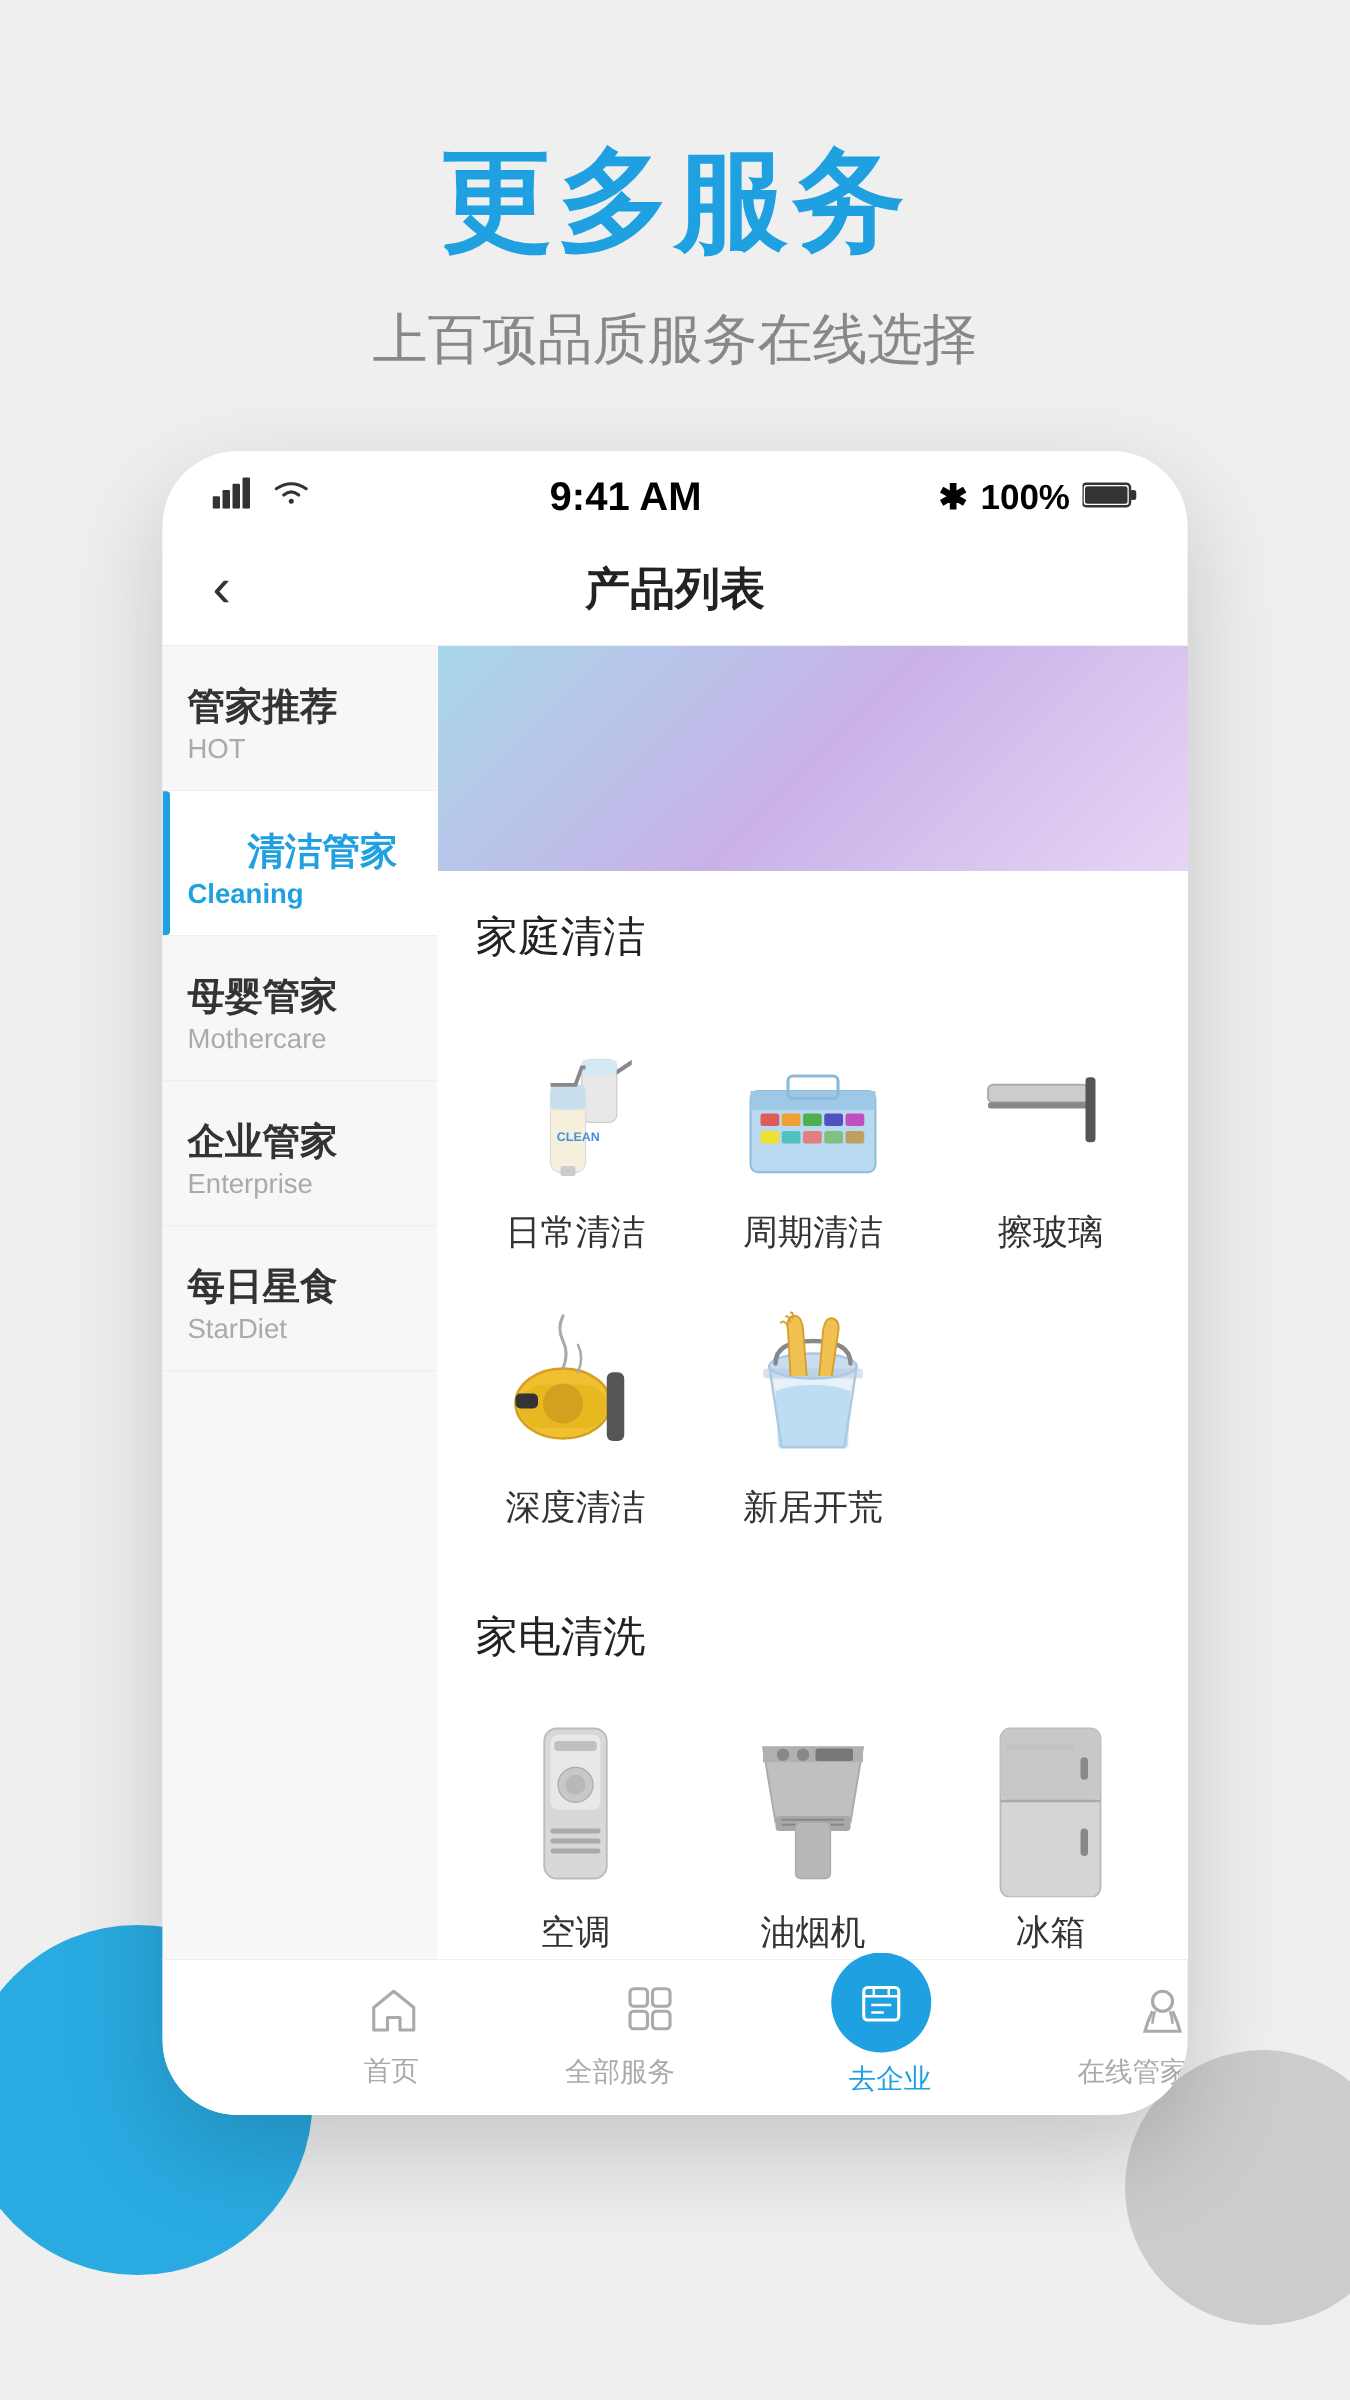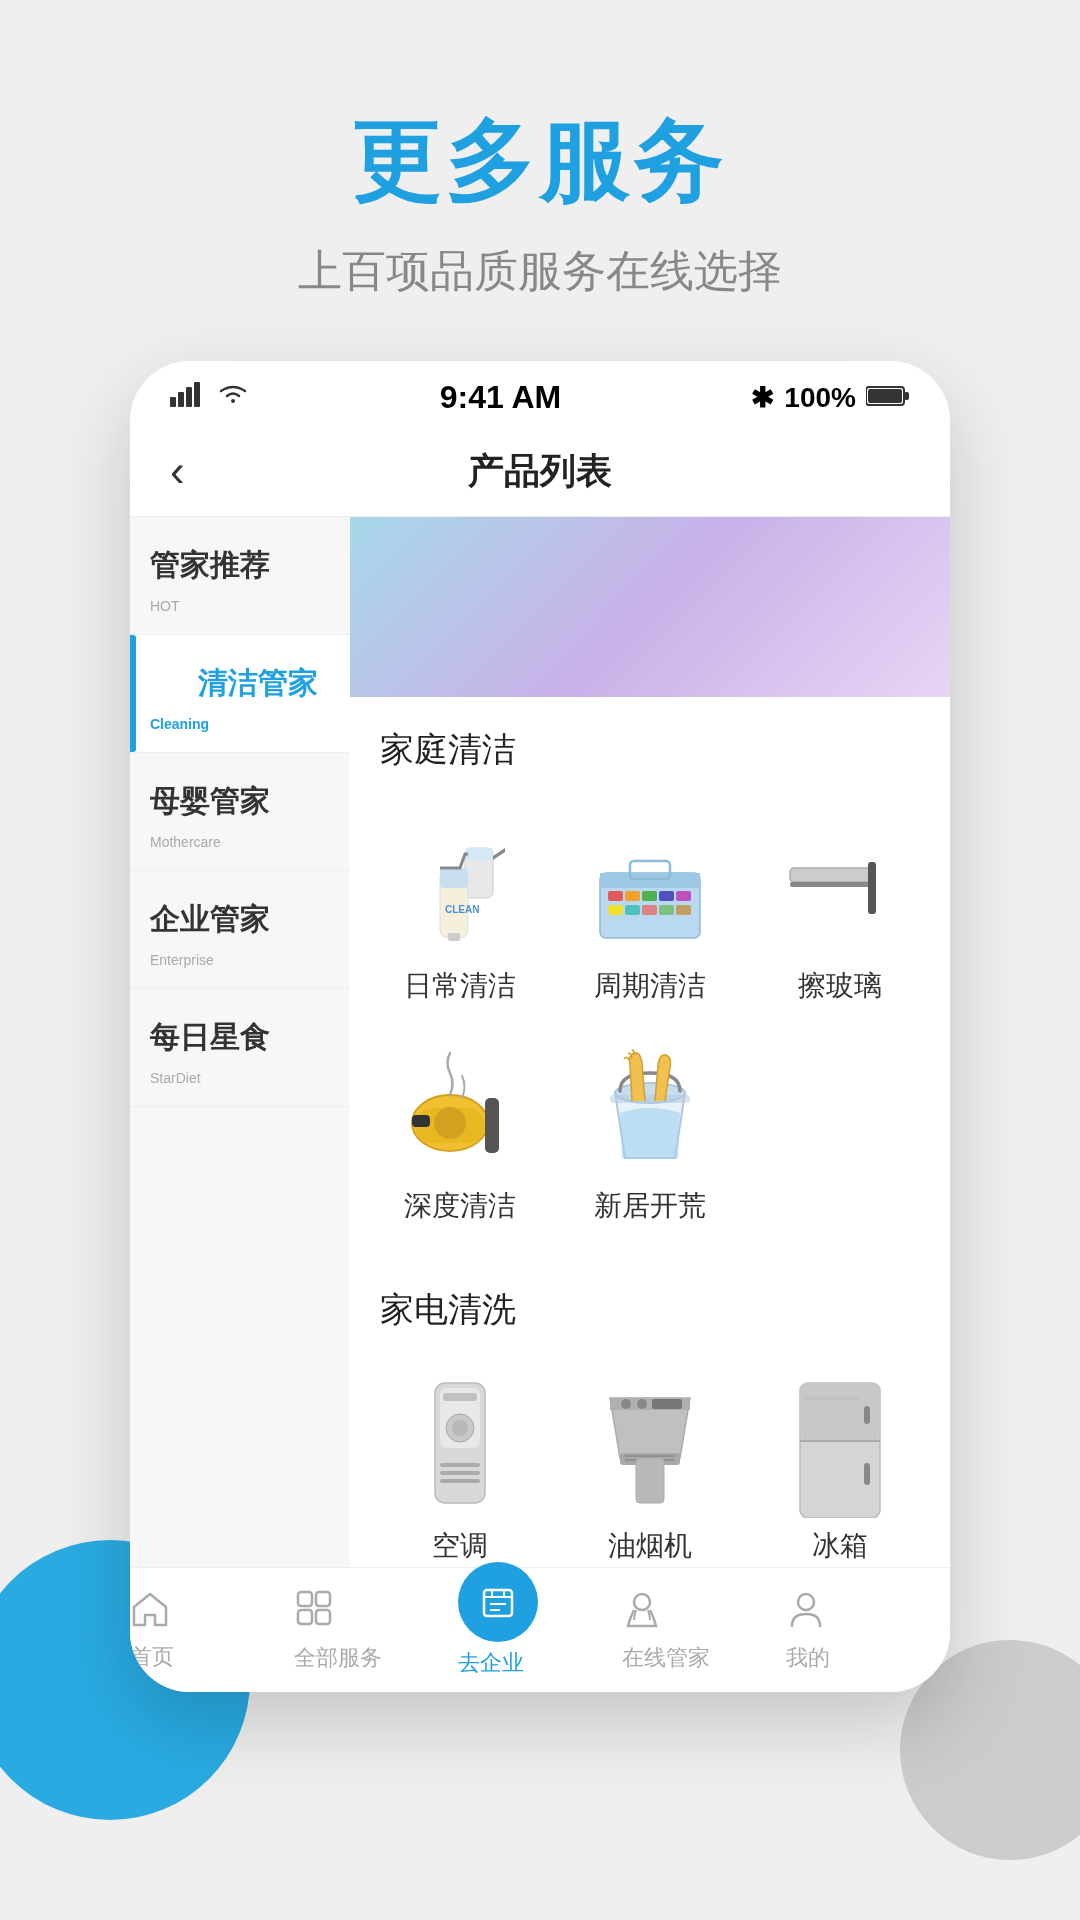"HOT" .sidebar-item .en-name { font-size: 14px -> 22px; margin-top: 12px -> 0 }
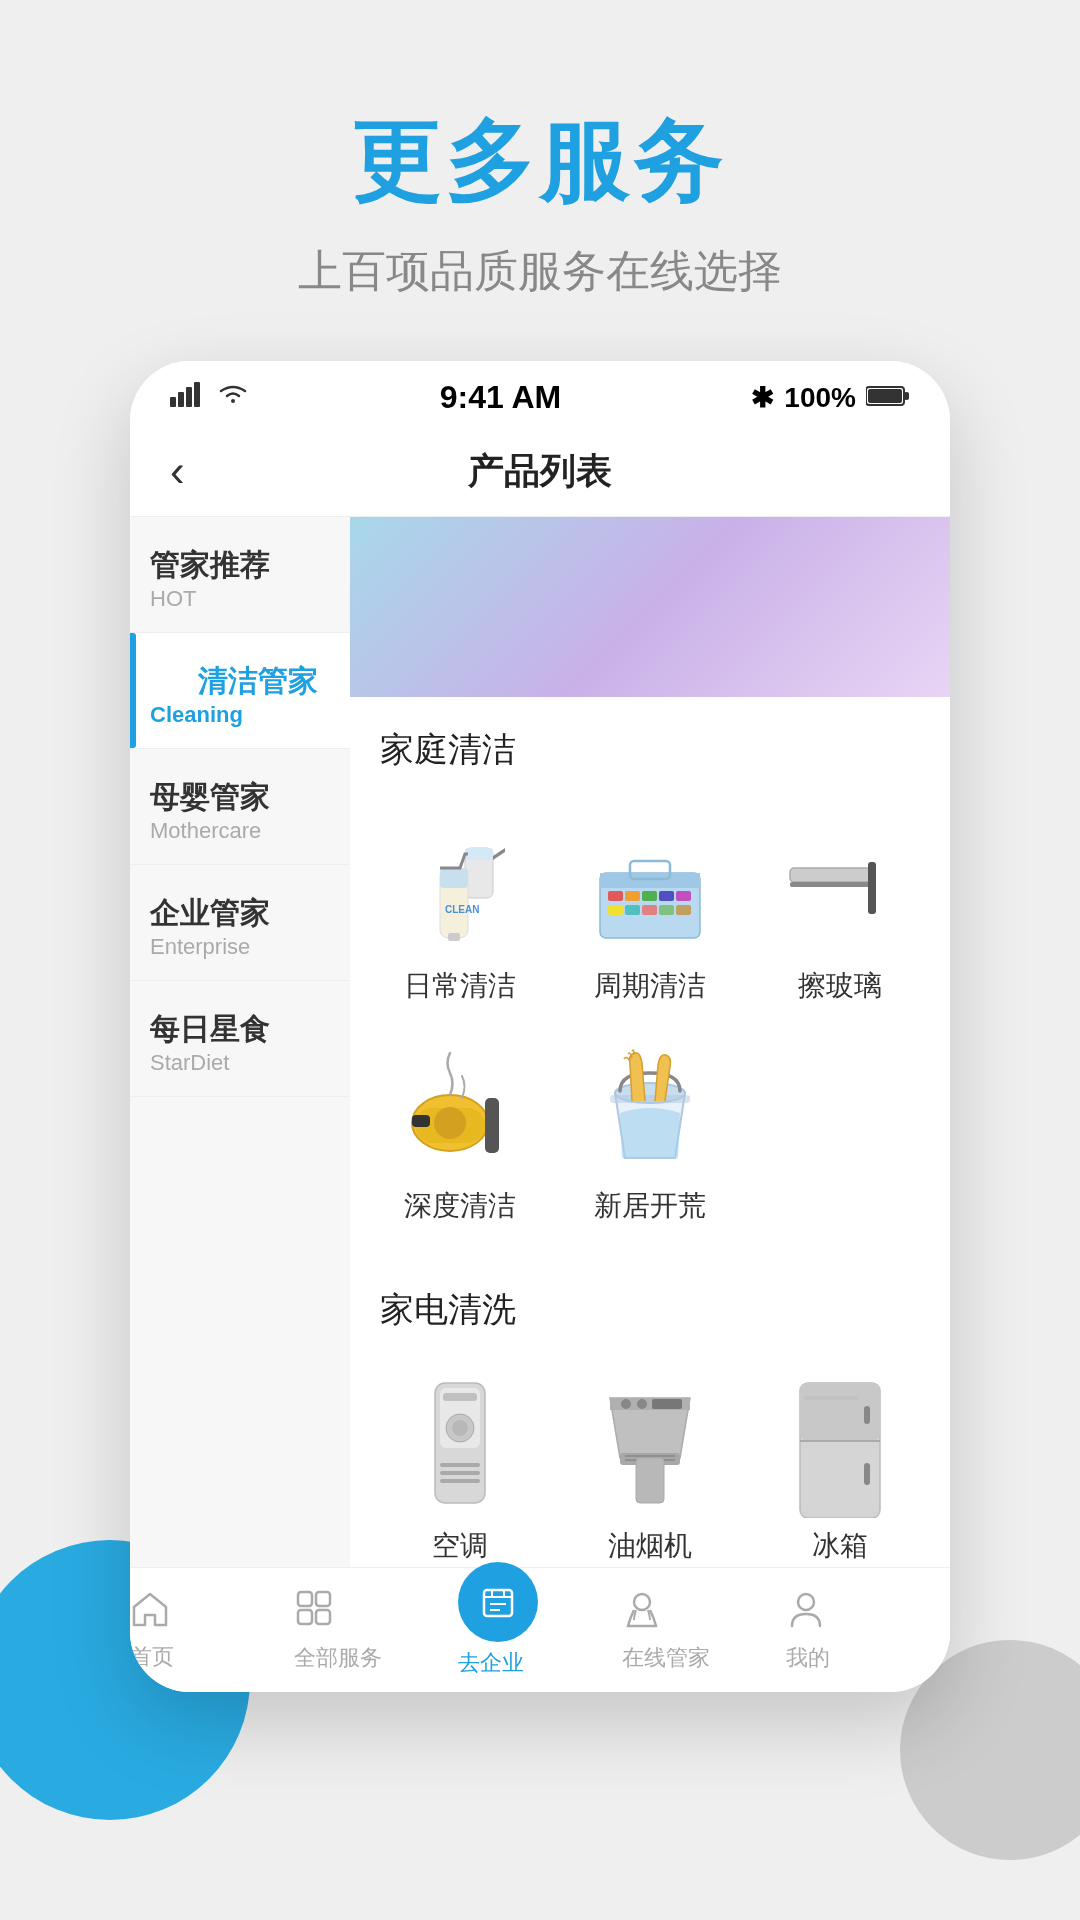"首页" .tab-item { align-items: flex-start -> flex-end }
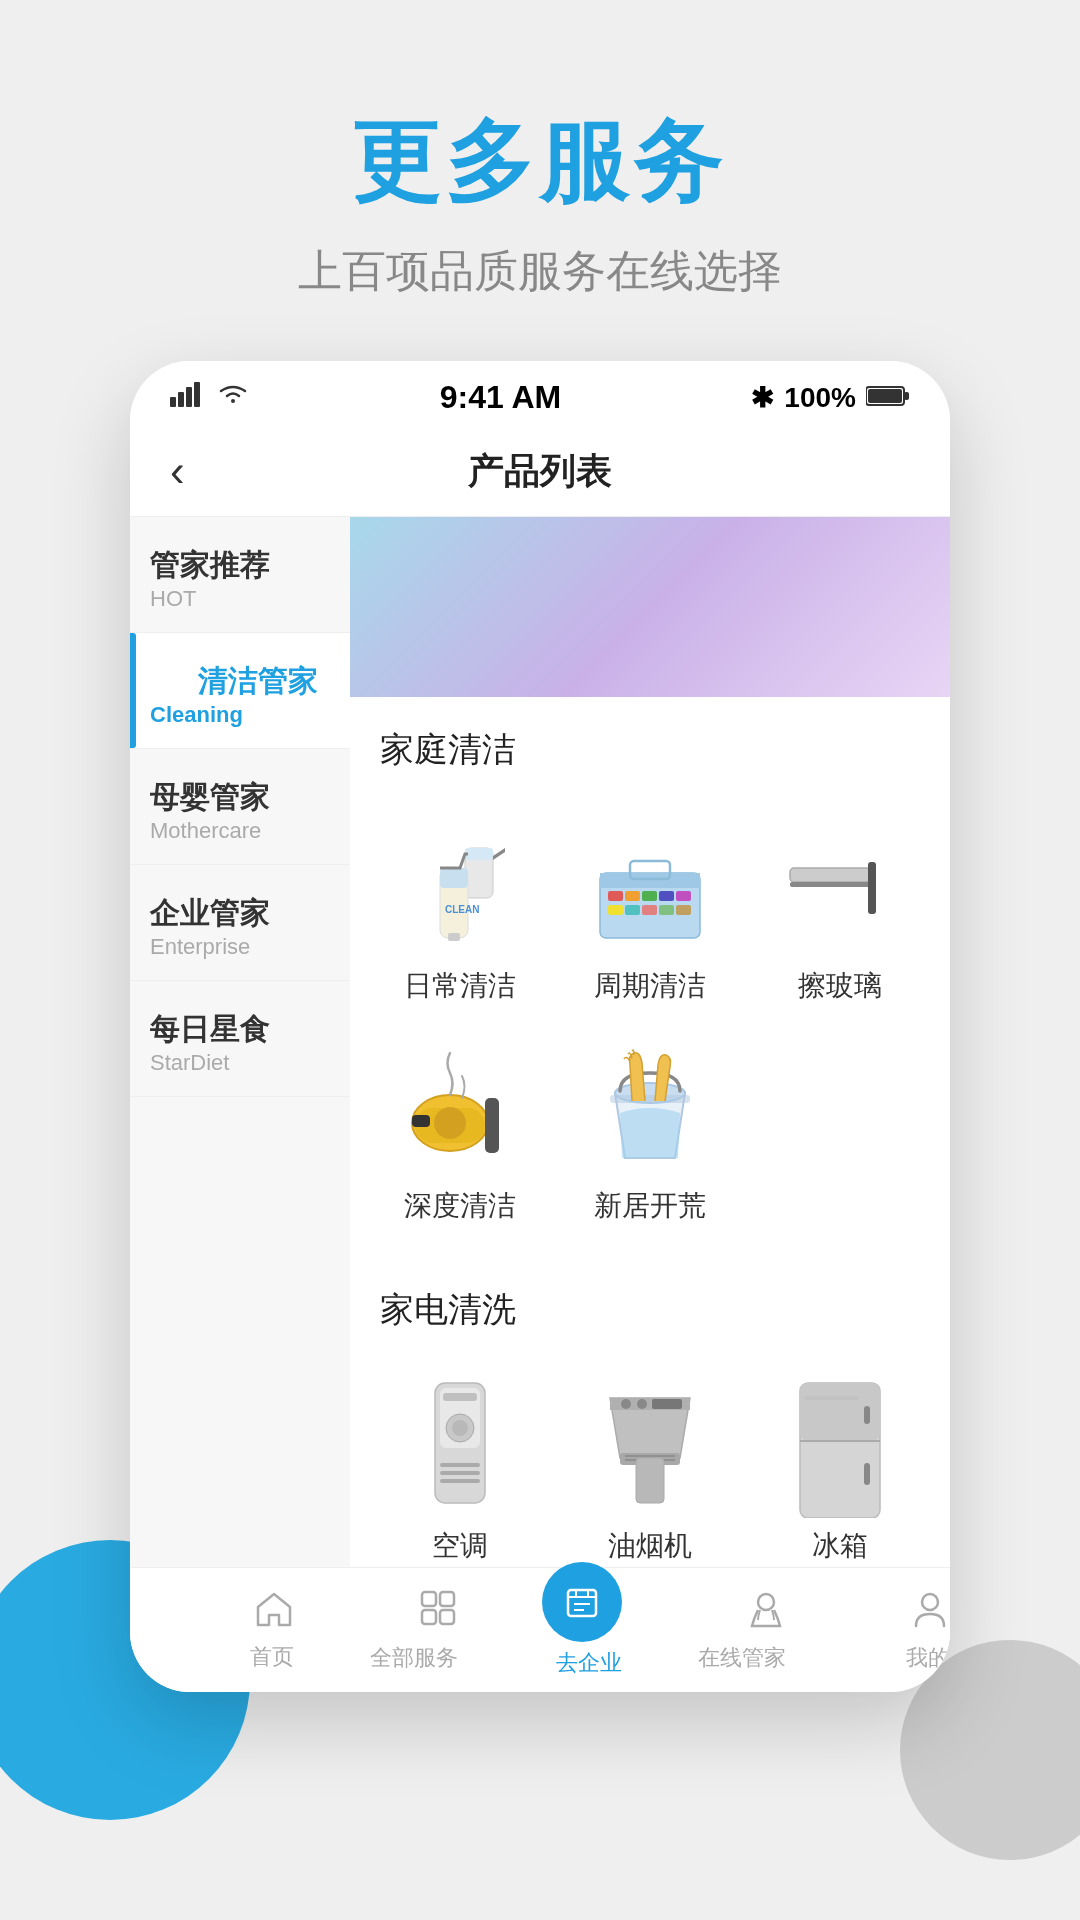"我的" div.tab-item { html: <div> <div> <svg> <circle></circle> <path></path> </svg> </div> <div>我的</div> </div> -> none }
